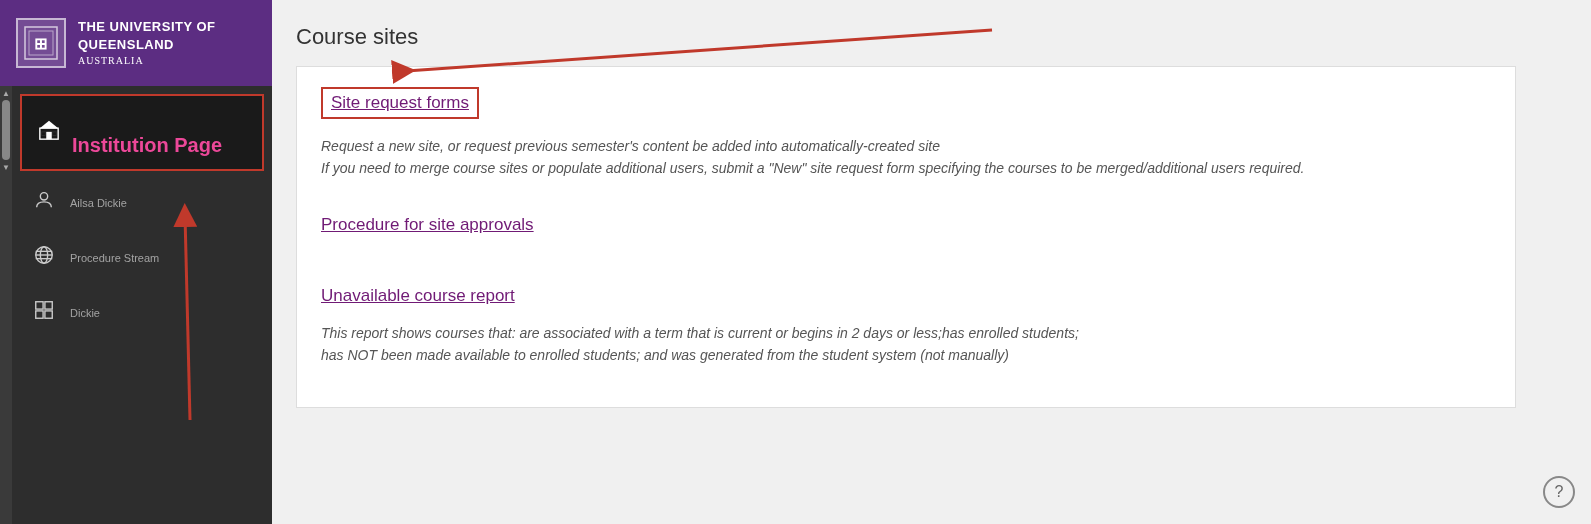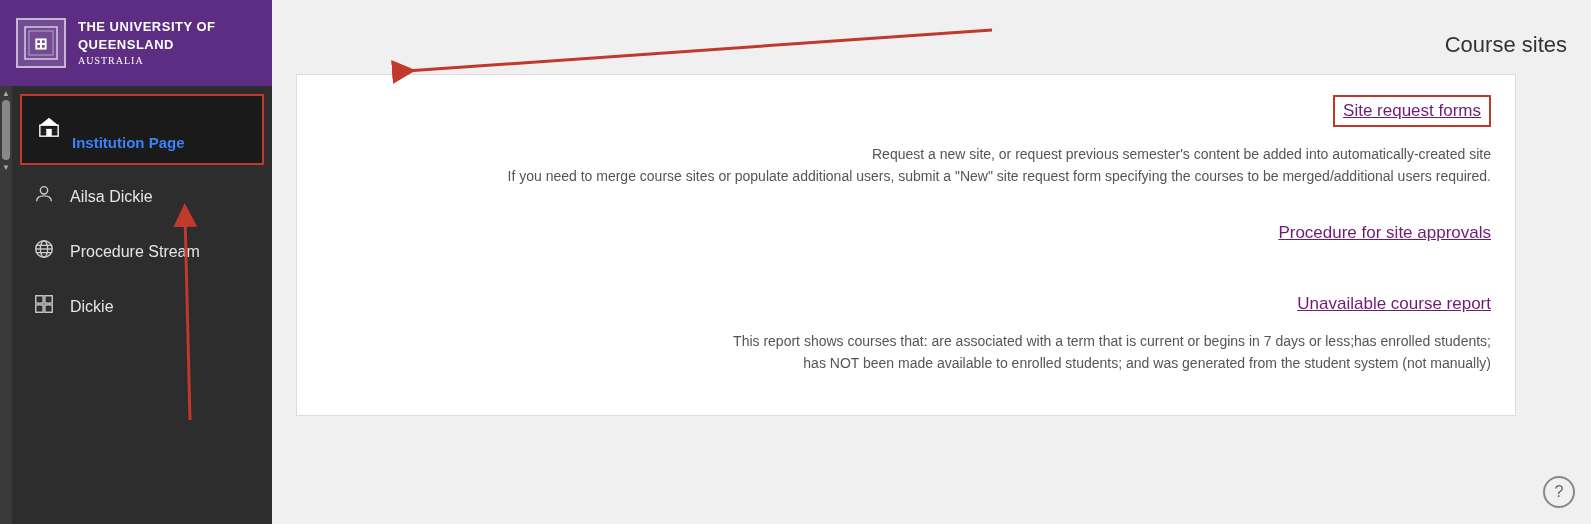"Course sites" .main-content { padding: 32px 24px -> 24px 24px; text-align: right -> none }
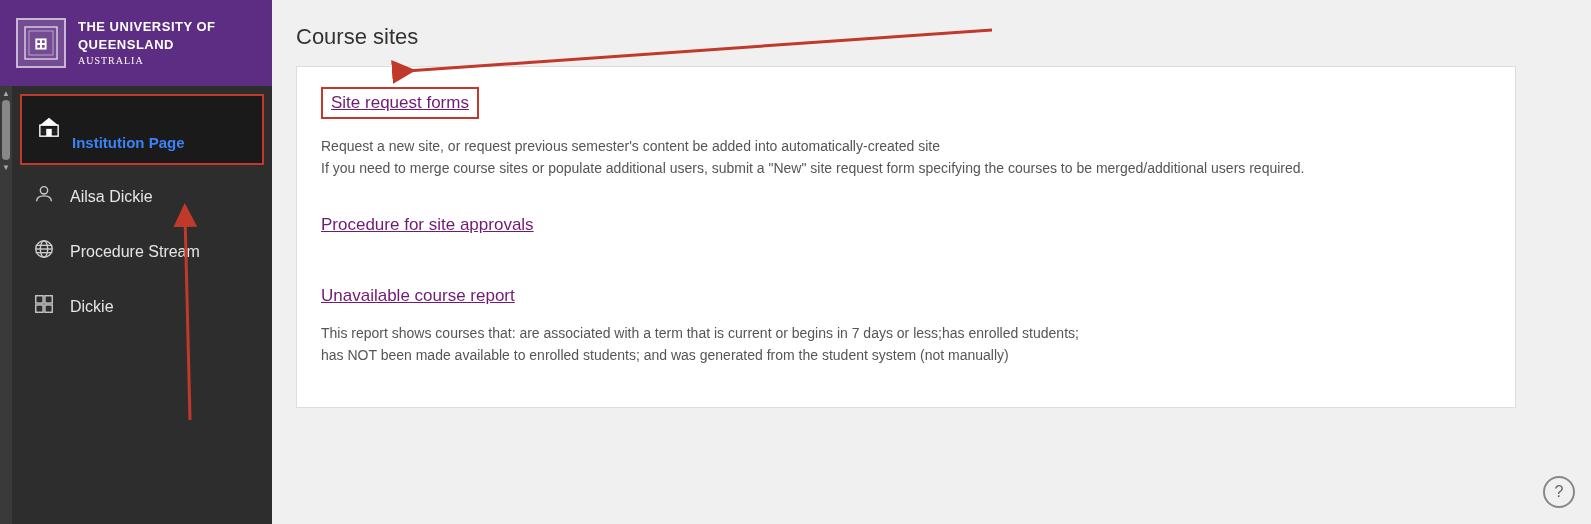"Institution Page" .institution-page-item .item-label { color: #3b82f6 -> #ec4899; font-size: 15px -> 20px }
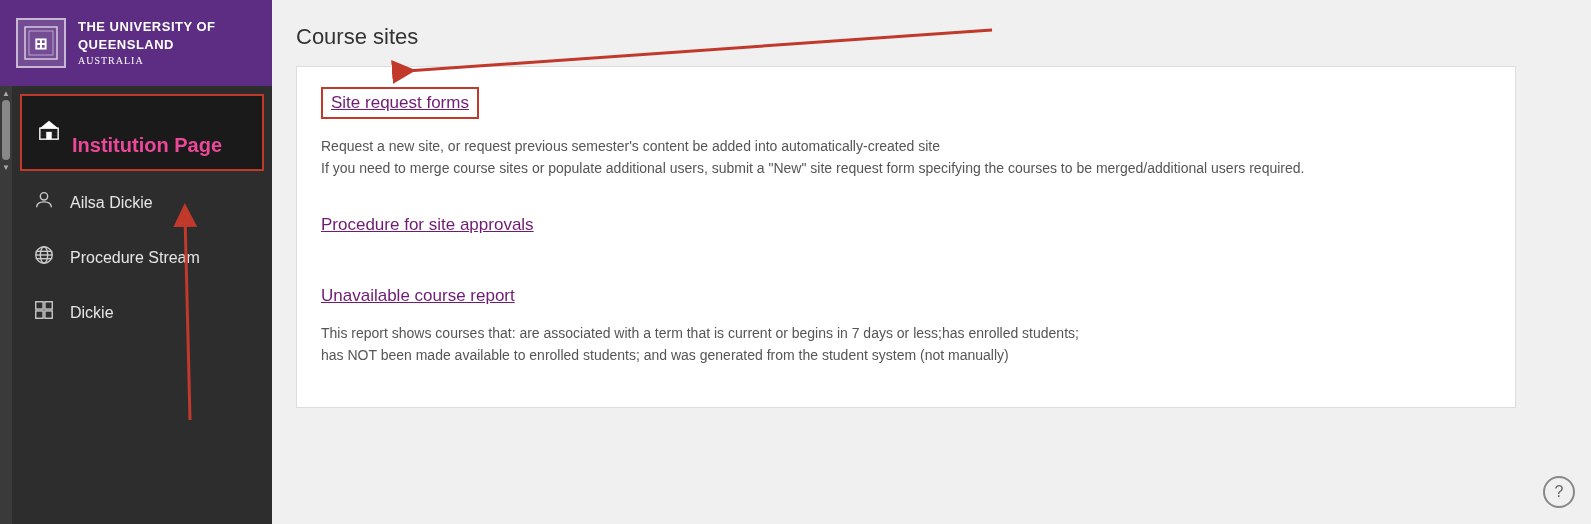"Request a new site, or" .section-description { font-style: none -> italic }
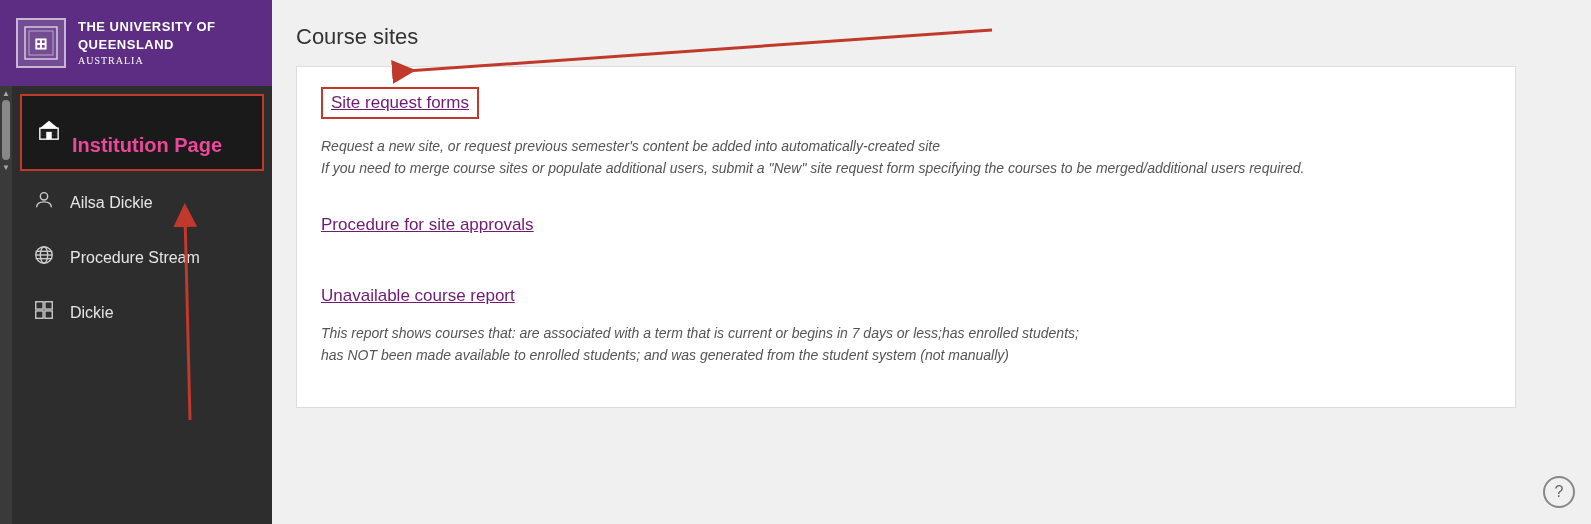"Ailsa Dickie" .nav-item .nav-label { color: #e5e5e5 -> #a3a3a3; font-size: 16px -> 11px }
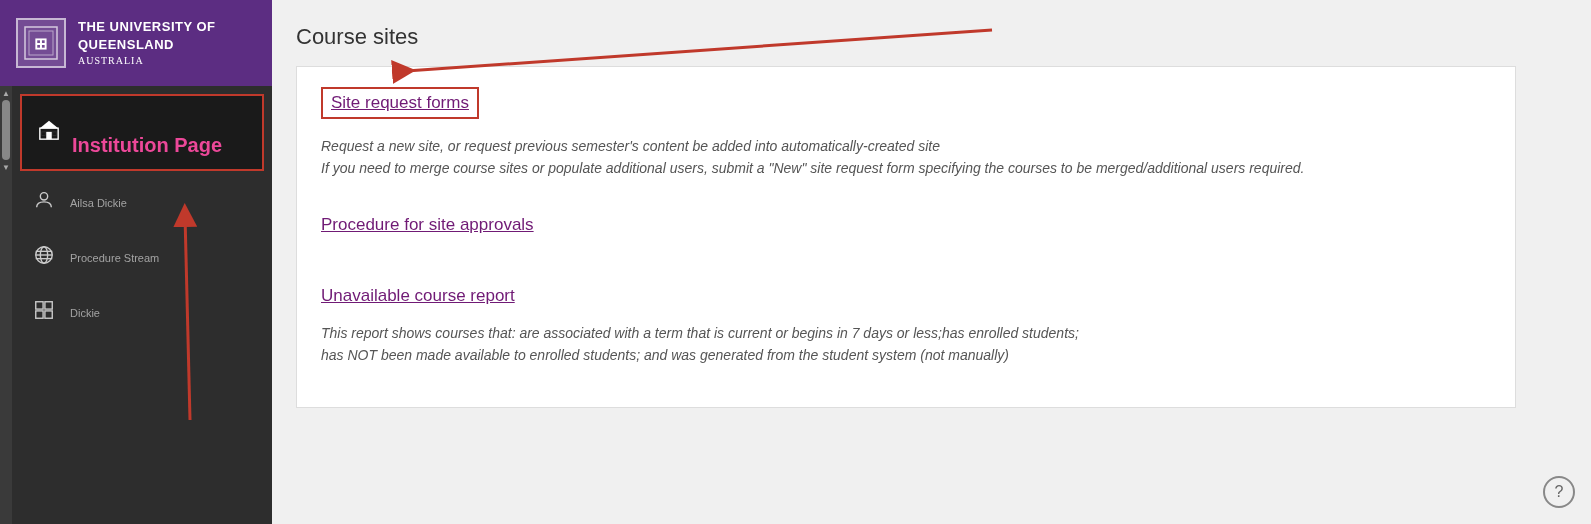"This report shows courses that:" p.section-description { text: 7 -> 2 }
